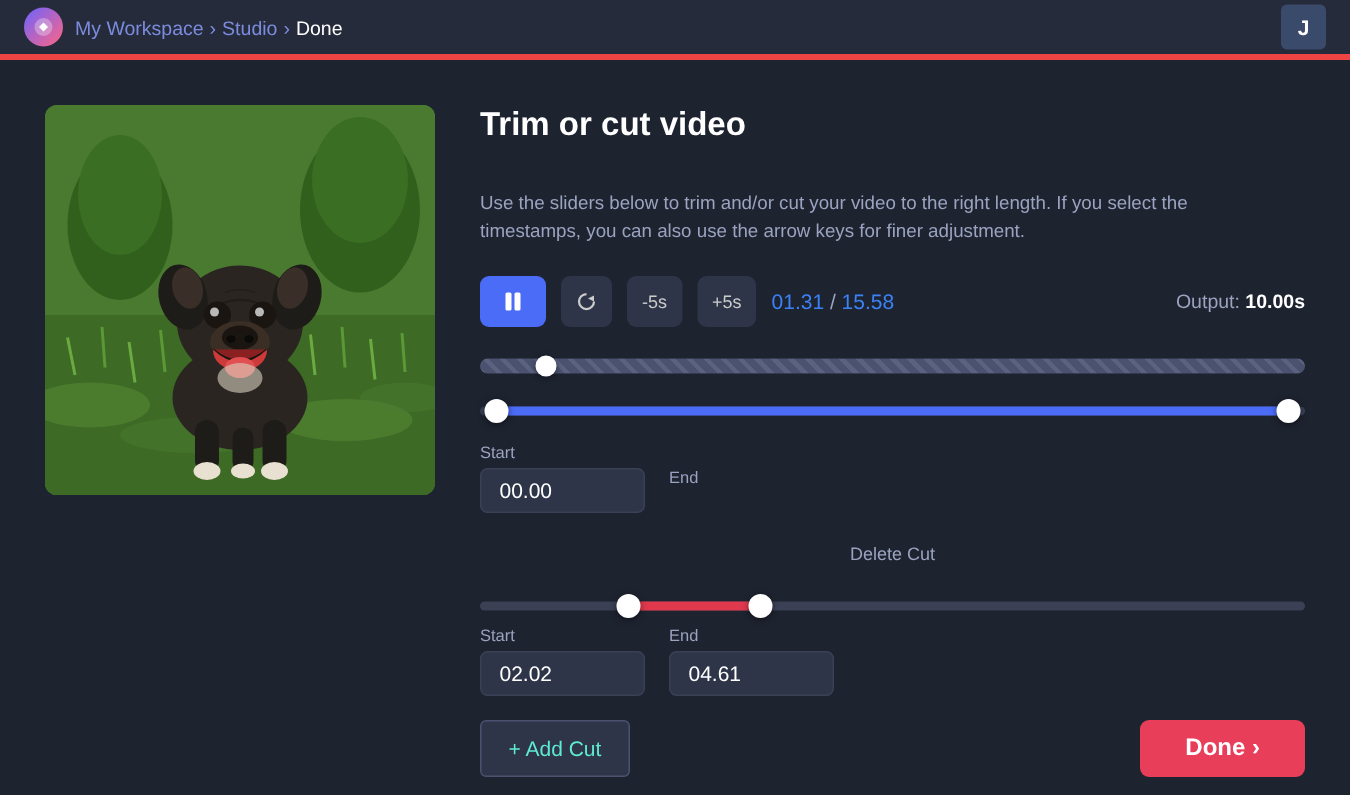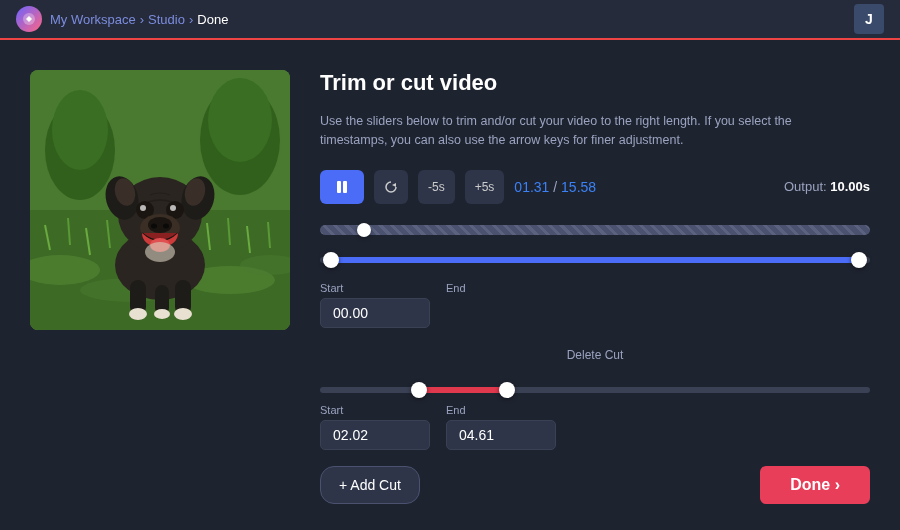"My Workspace" .header { border-bottom: 2px solid #ef4444 -> 4px solid #ef4444 }
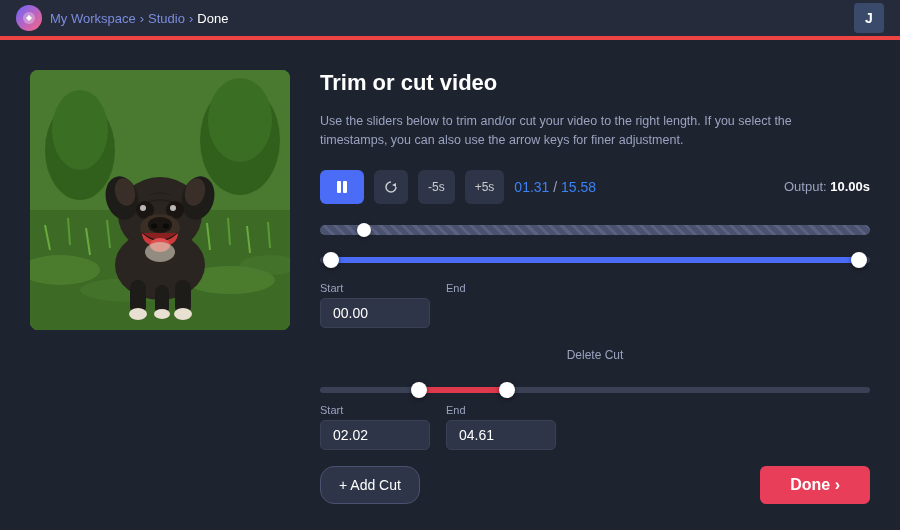"Trim or cut video" .panel-title { margin-bottom: 0 -> 14px }
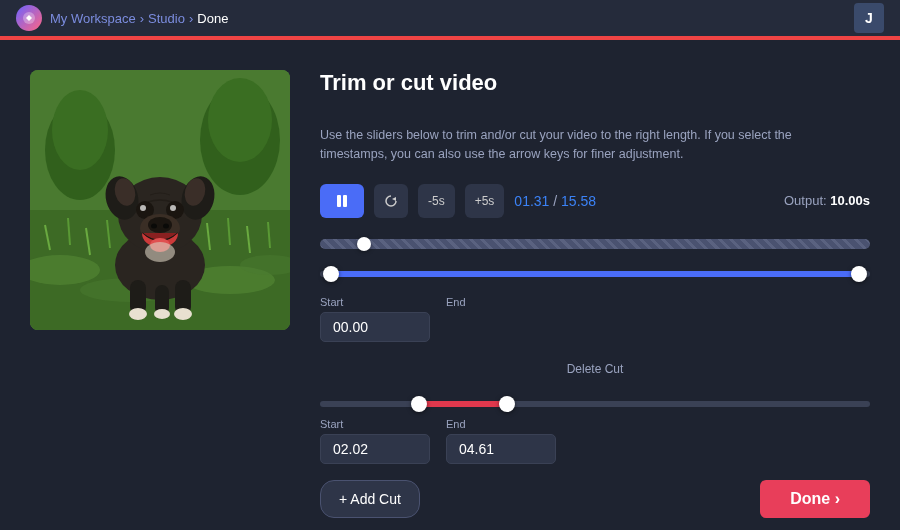"Start" .fields-row { align-items: none -> center }
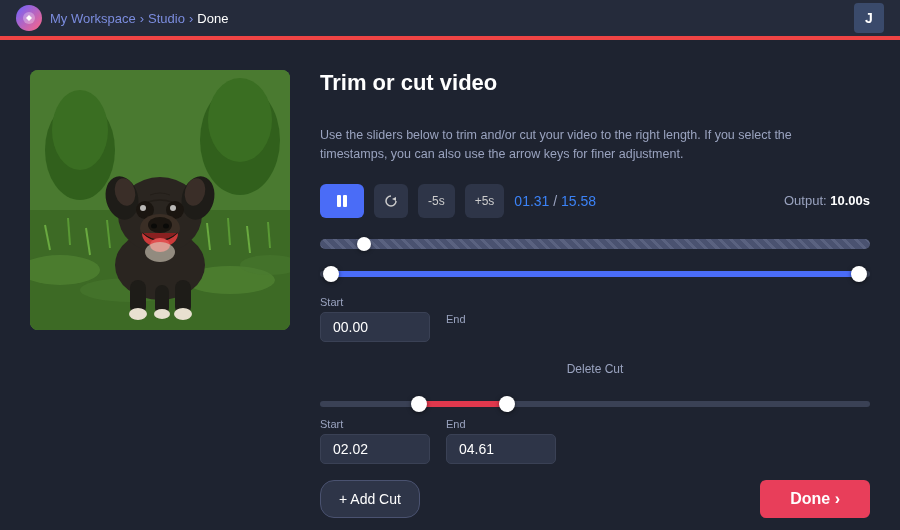"+ Add Cut" .btn-add-cut { border-radius: 14px -> 4px; color: #ffffff -> #5eead4 }
